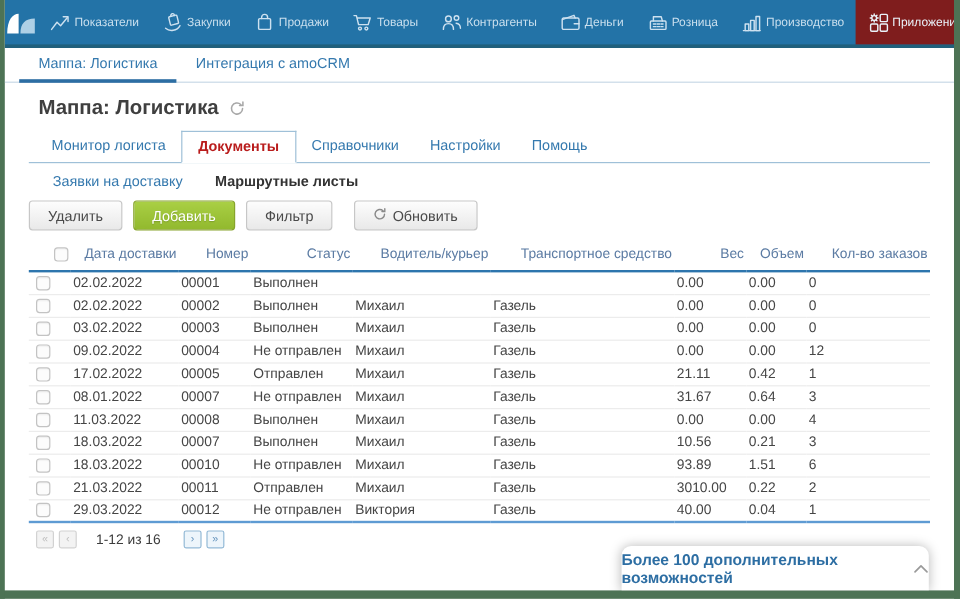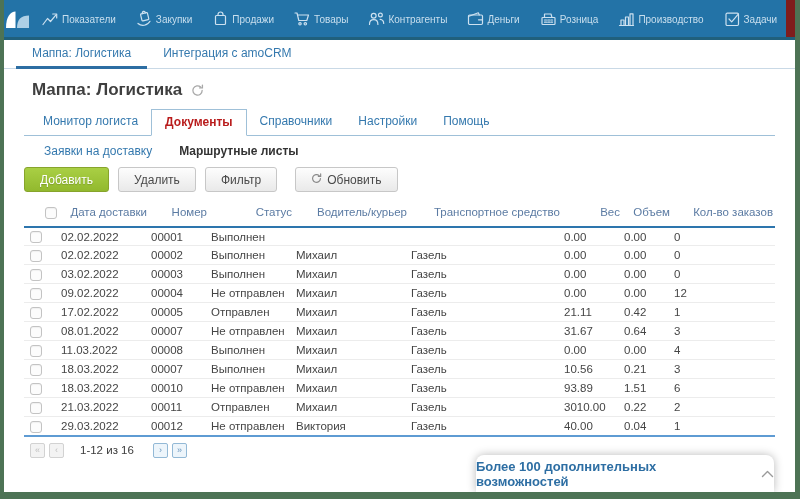"Задачи" div.nav-item { html: <div> <span> <svg> <rect></rect> <polyline></polyline> </svg> </span> <span>Задачи</span> </div> -> none }
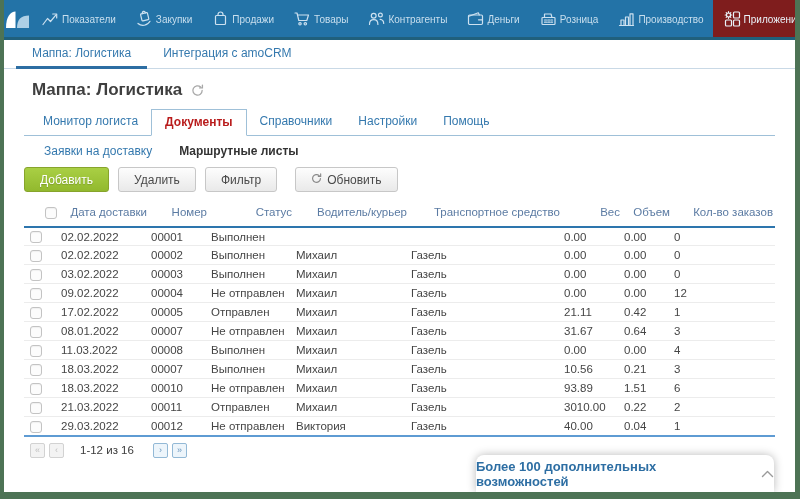"Добавить" button.btn { order: before "Удалить" -> after "Удалить" }
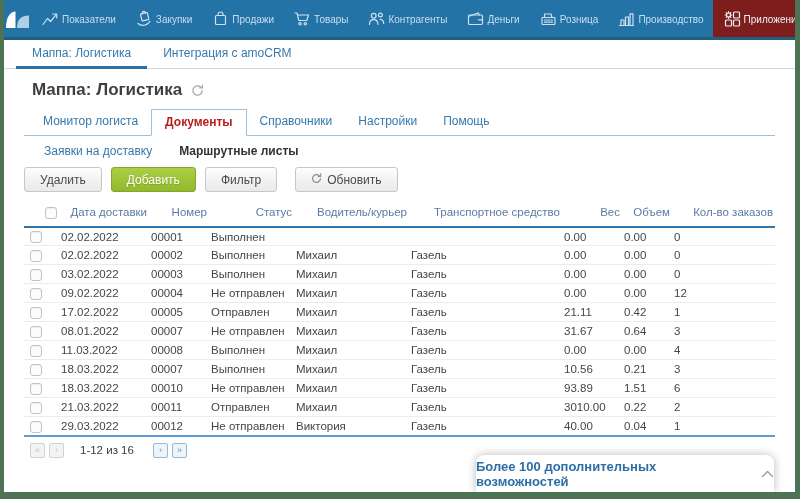"Более 100 дополнительных возможностей" .promo { width: 298px -> 256px }
